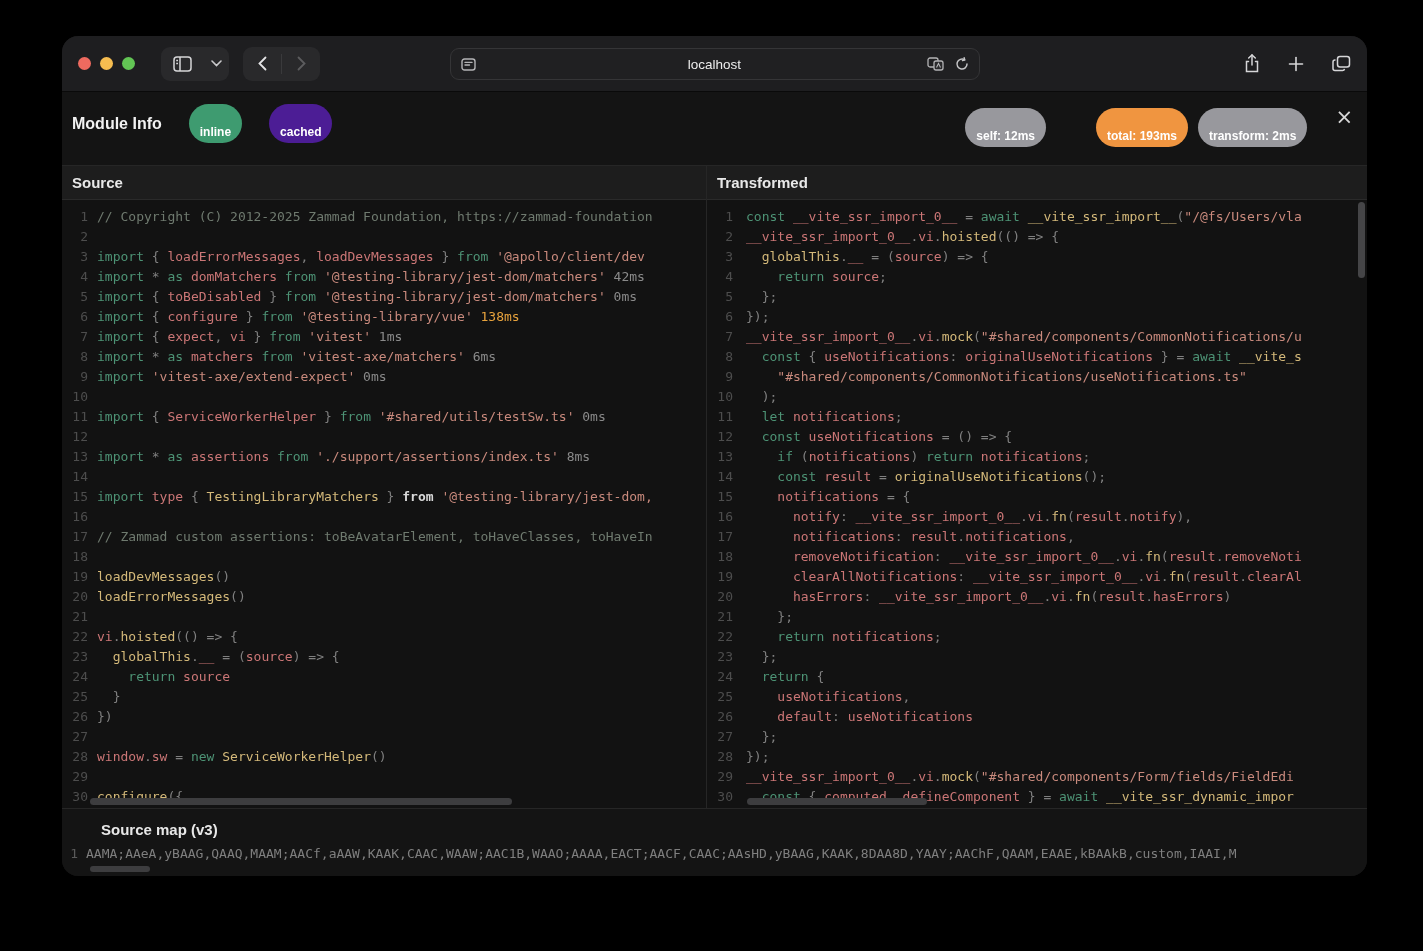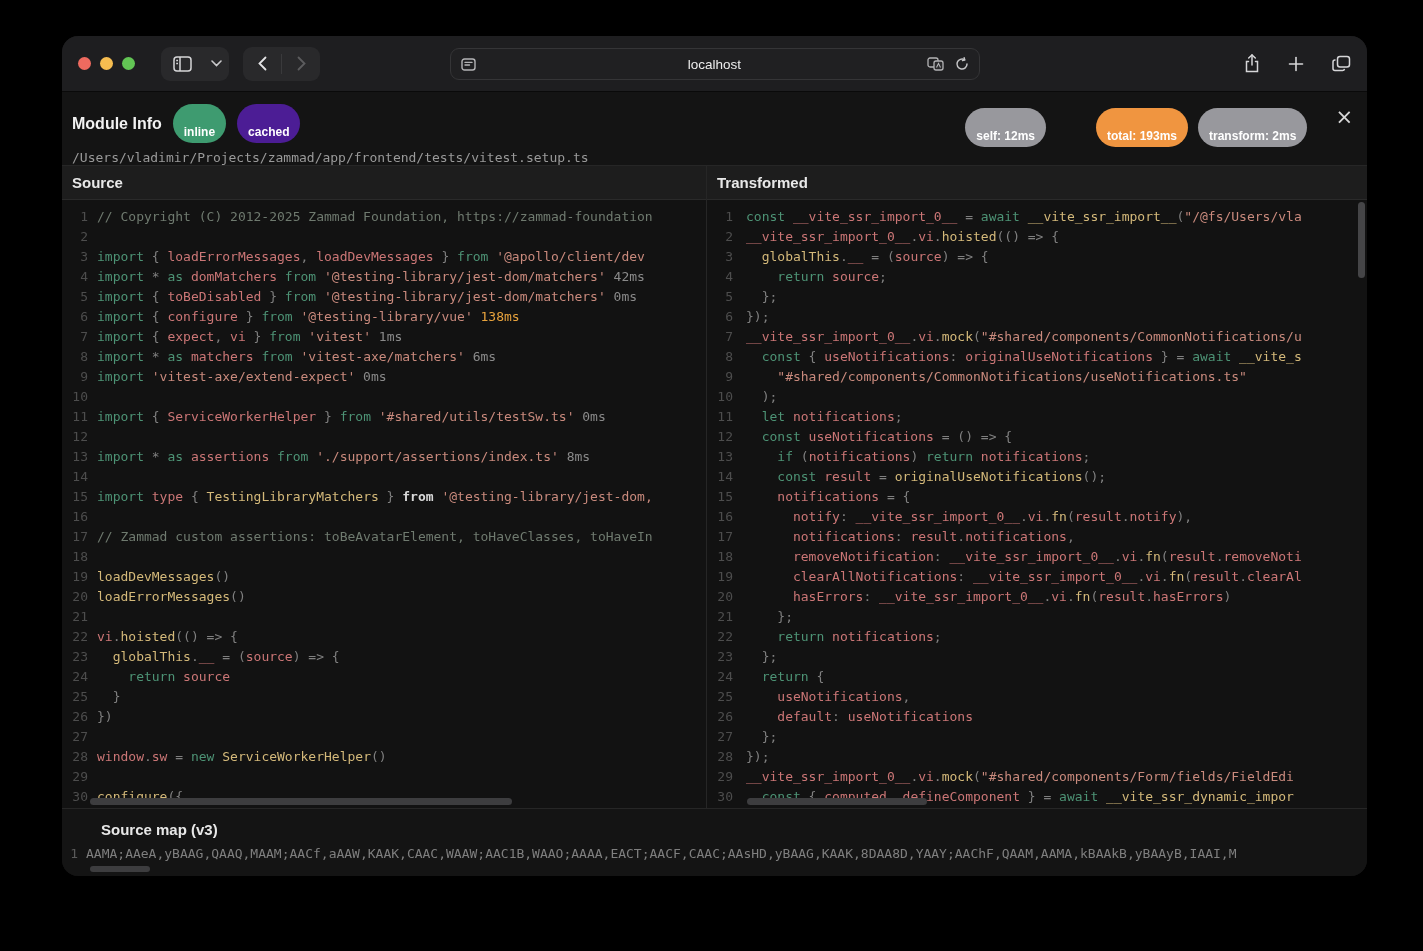"Module Info" .mh-left .titlerow { gap: 11px -> 27px }
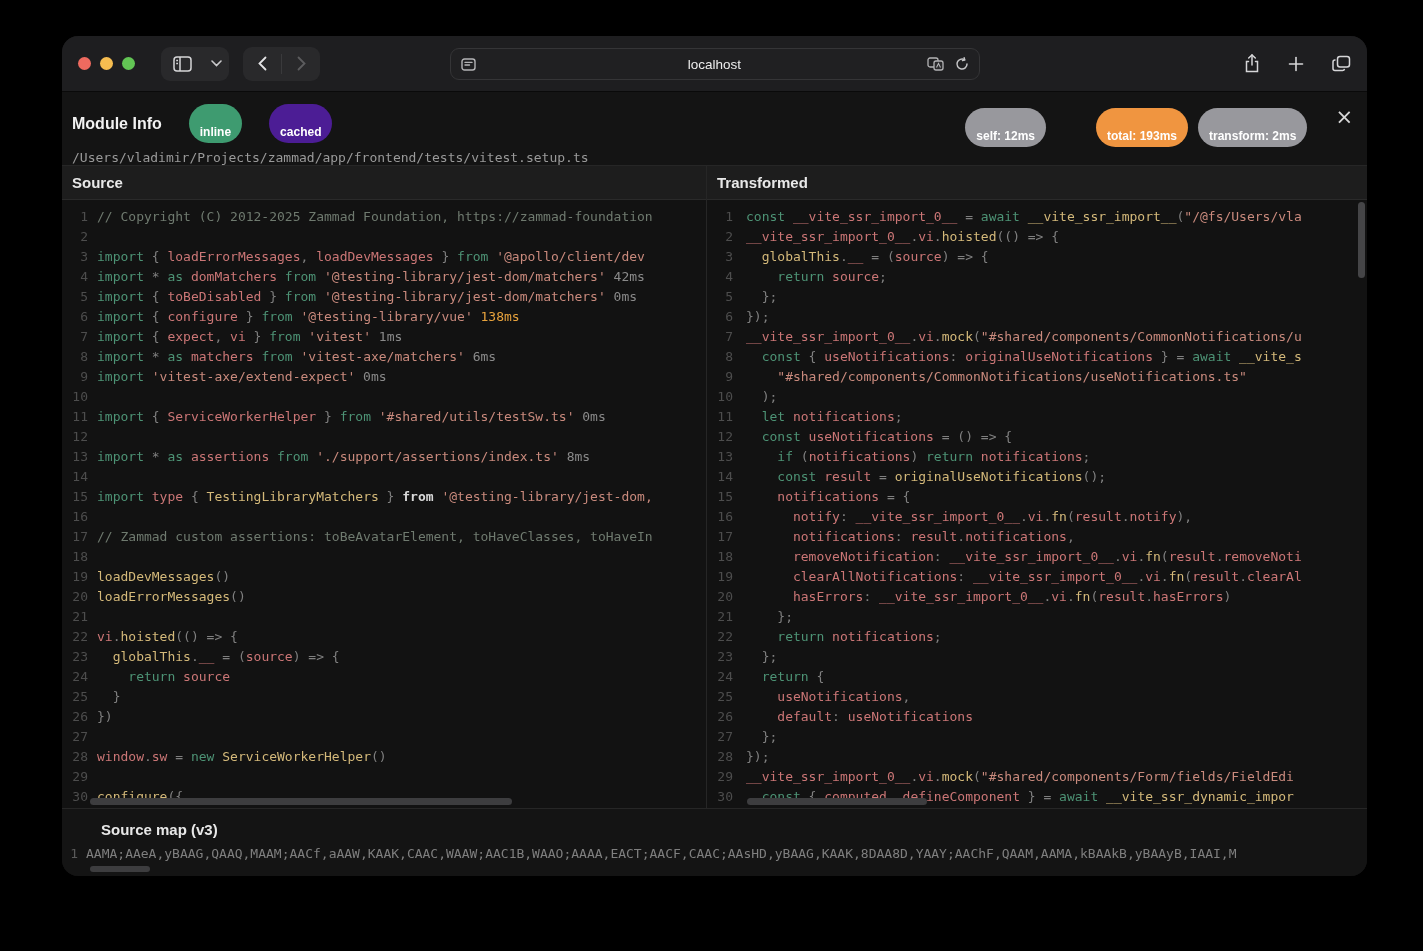"/Users/vladimir/Projects/zammad/app/fron" div.mh-path { html: <div>/Users/vladimir/Projects/zammad/app/frontend/tests/vitest.setup.ts</div> -> none }
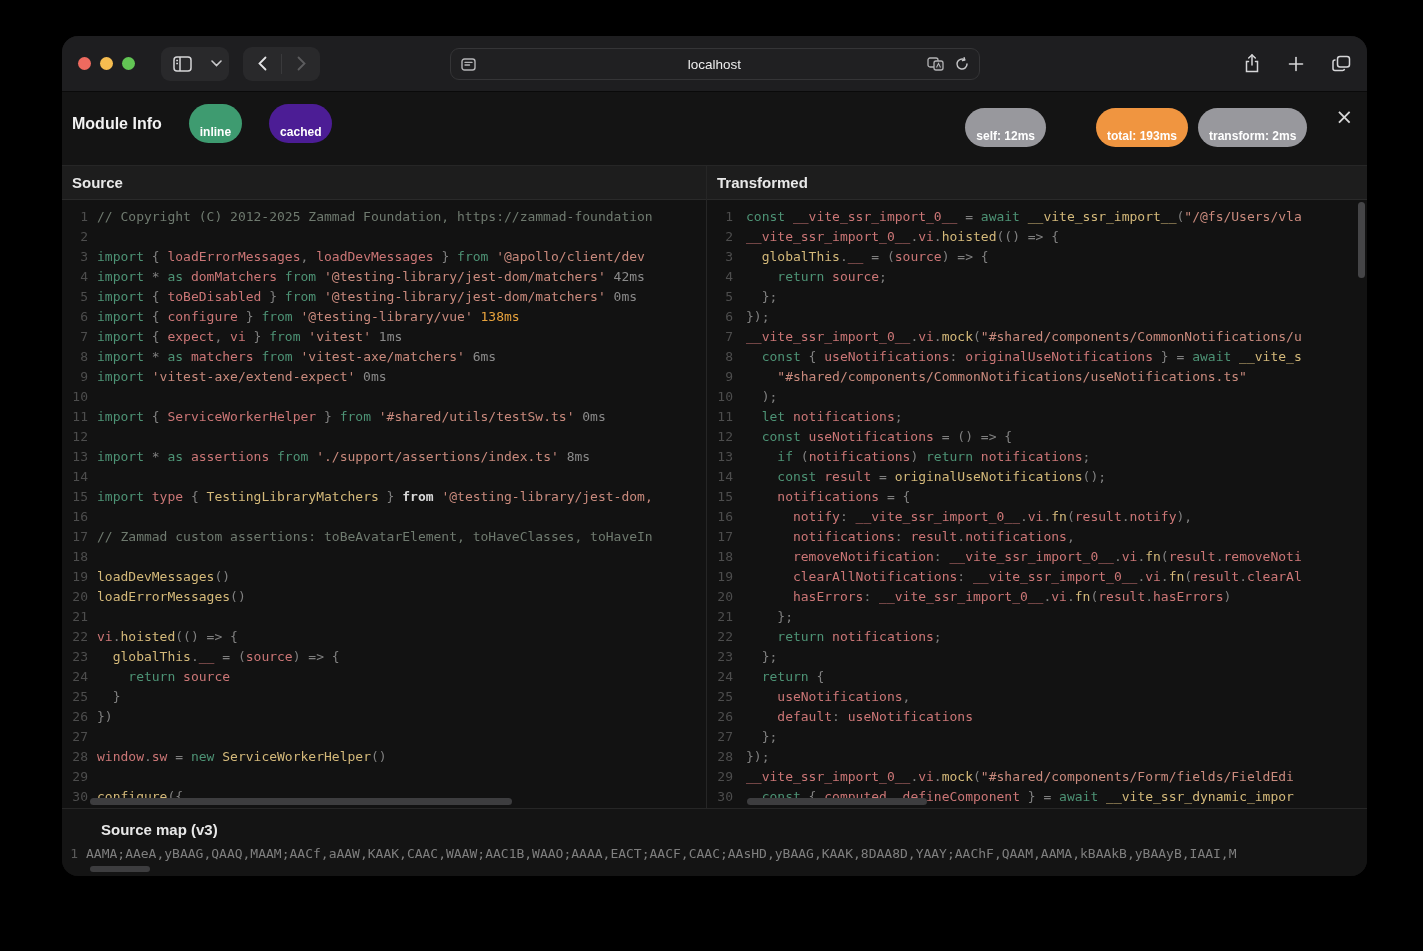"AAMA;AAeA,yBAAG,QAAQ,MAAM;AACf,aAAW,KAAK" span { text: AAChF,QAAM,AAMA,kBAAkB,yBAAyB,IAAI,M -> AAChF,QAAM,EAAE,kBAAkB,custom,IAAI,M }
